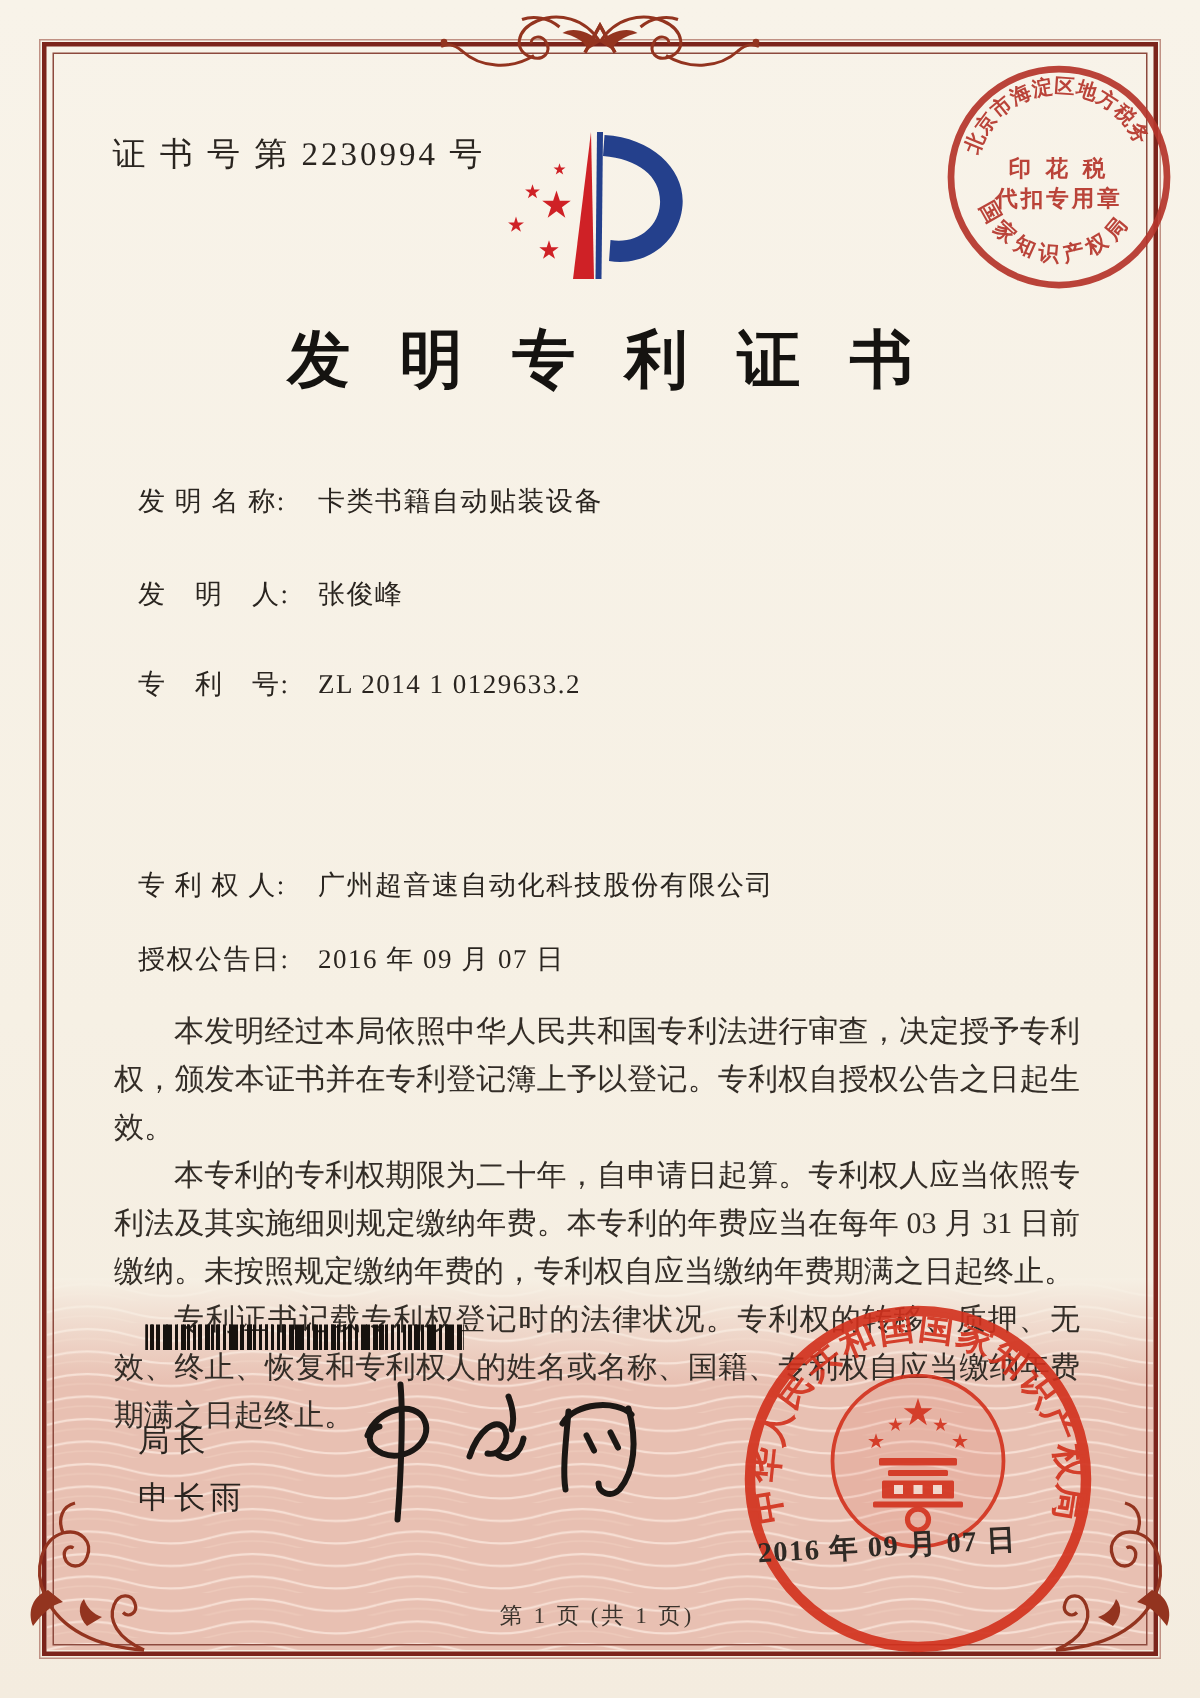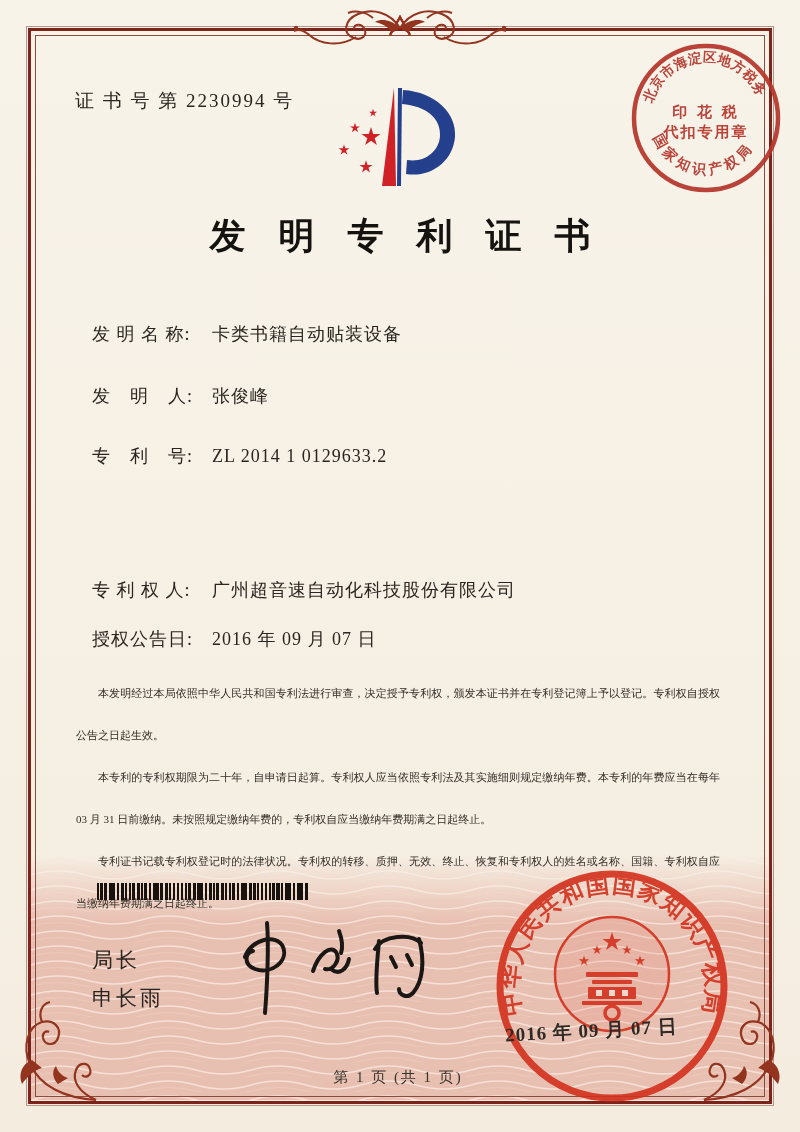"证 书 号 第 2230994" .cert-no { font-size: 19px -> 22px }
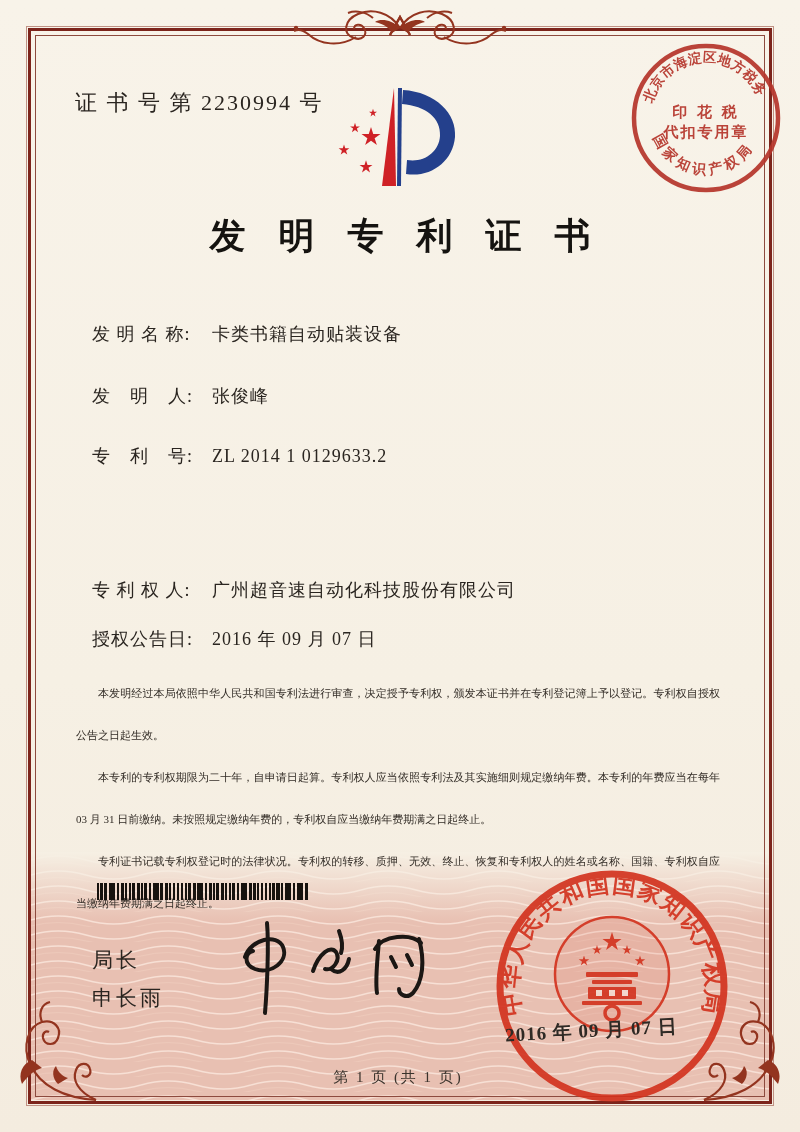"发明专利证书" .title { font-size: 36px -> 42px }
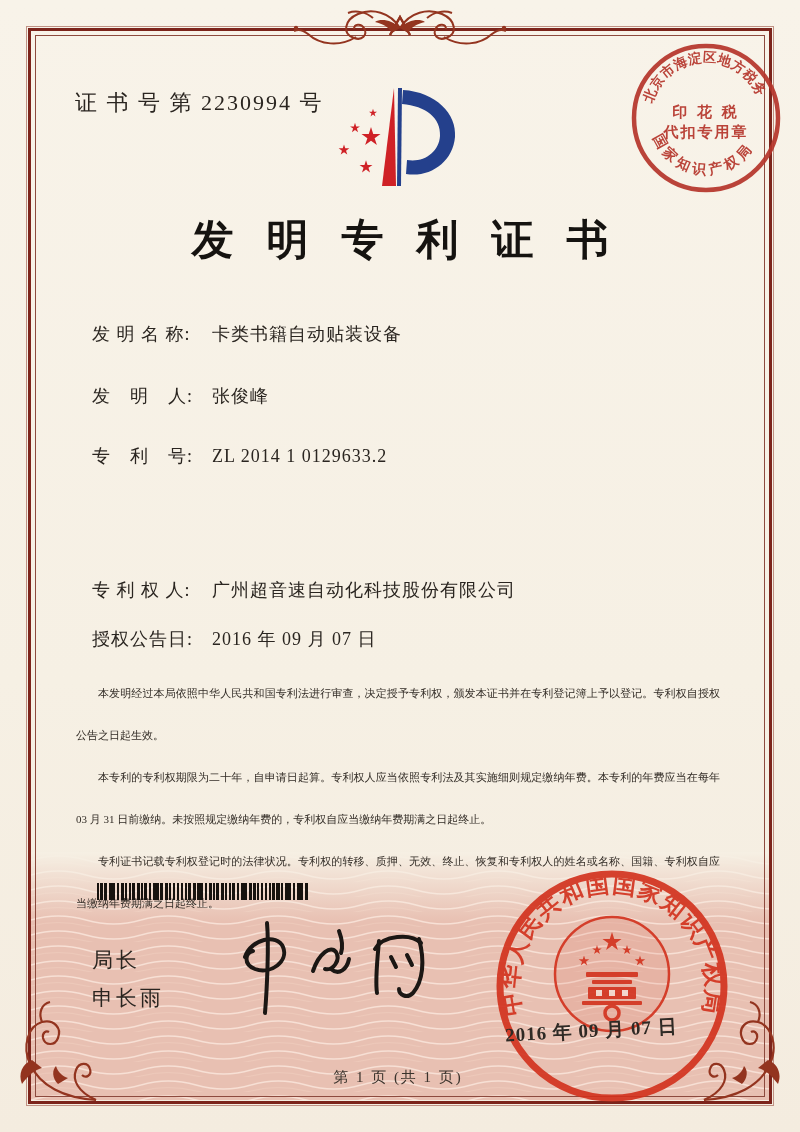"本发明经过本局依照中华人民共和国专利法进行审查，决定授予专利权，颁发本证书并在专" .body-text { font-size: 11px -> 20px; line-height: 42px -> 32px }
